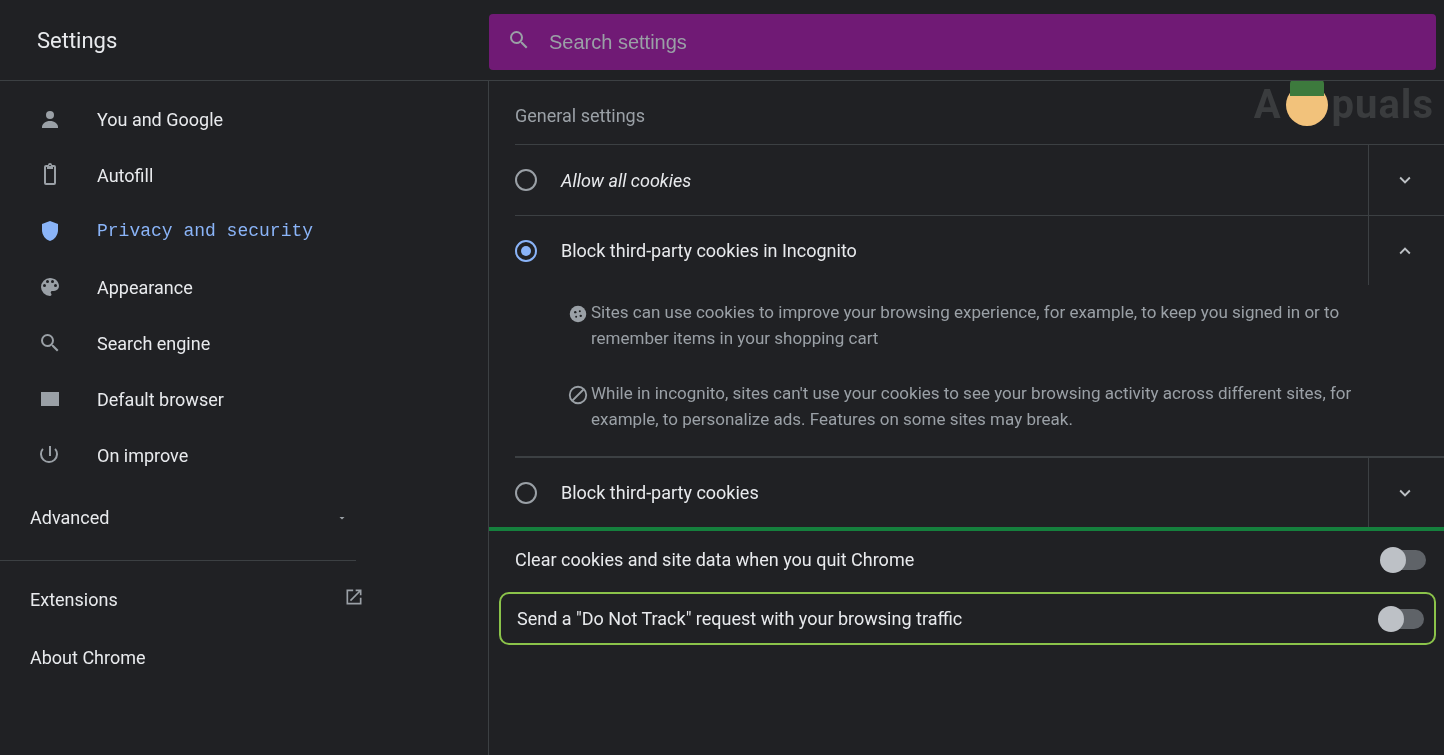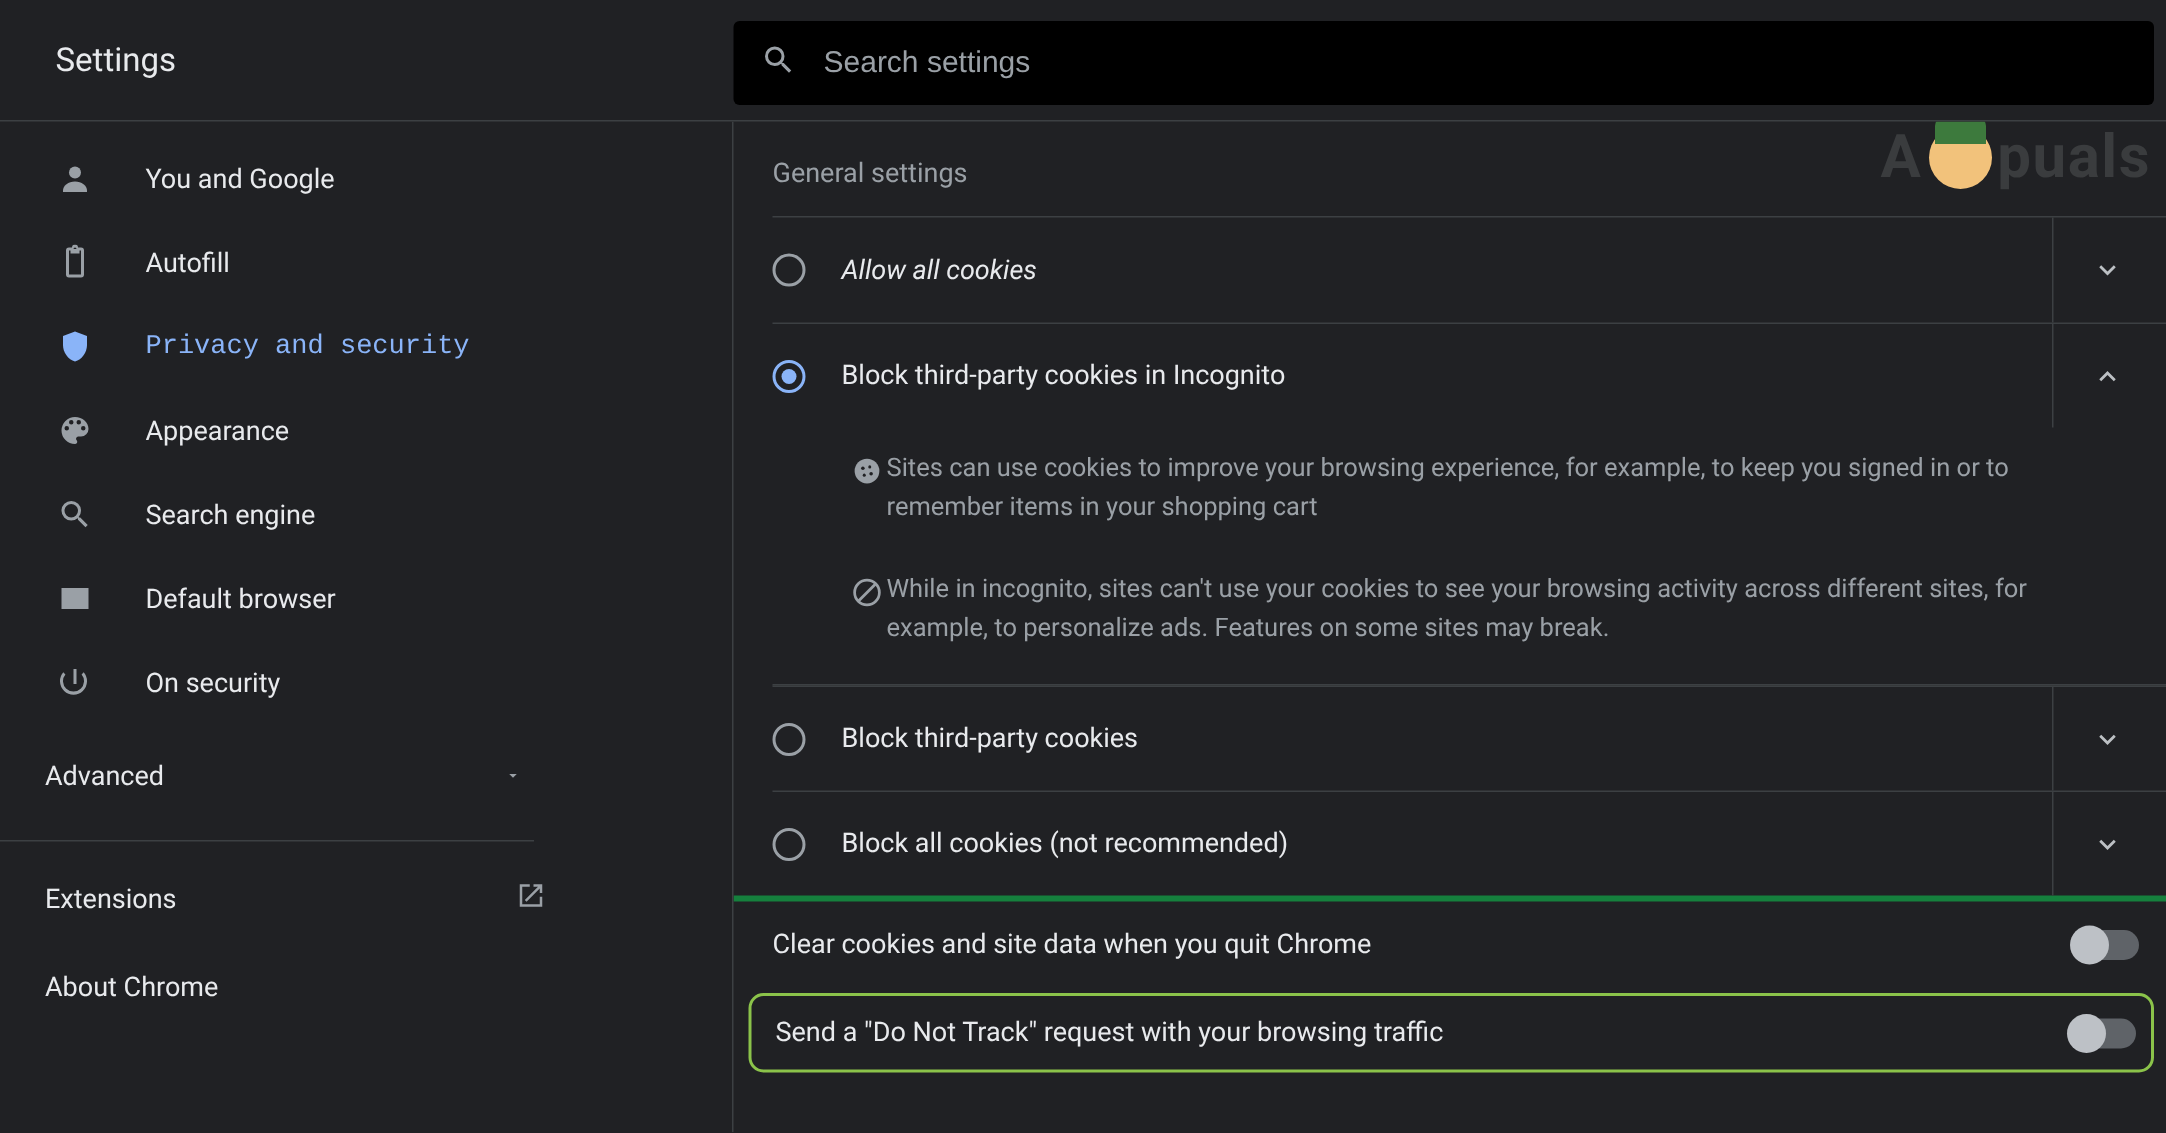"Search settings" .search-bar { background: #000000 -> #701a75 }
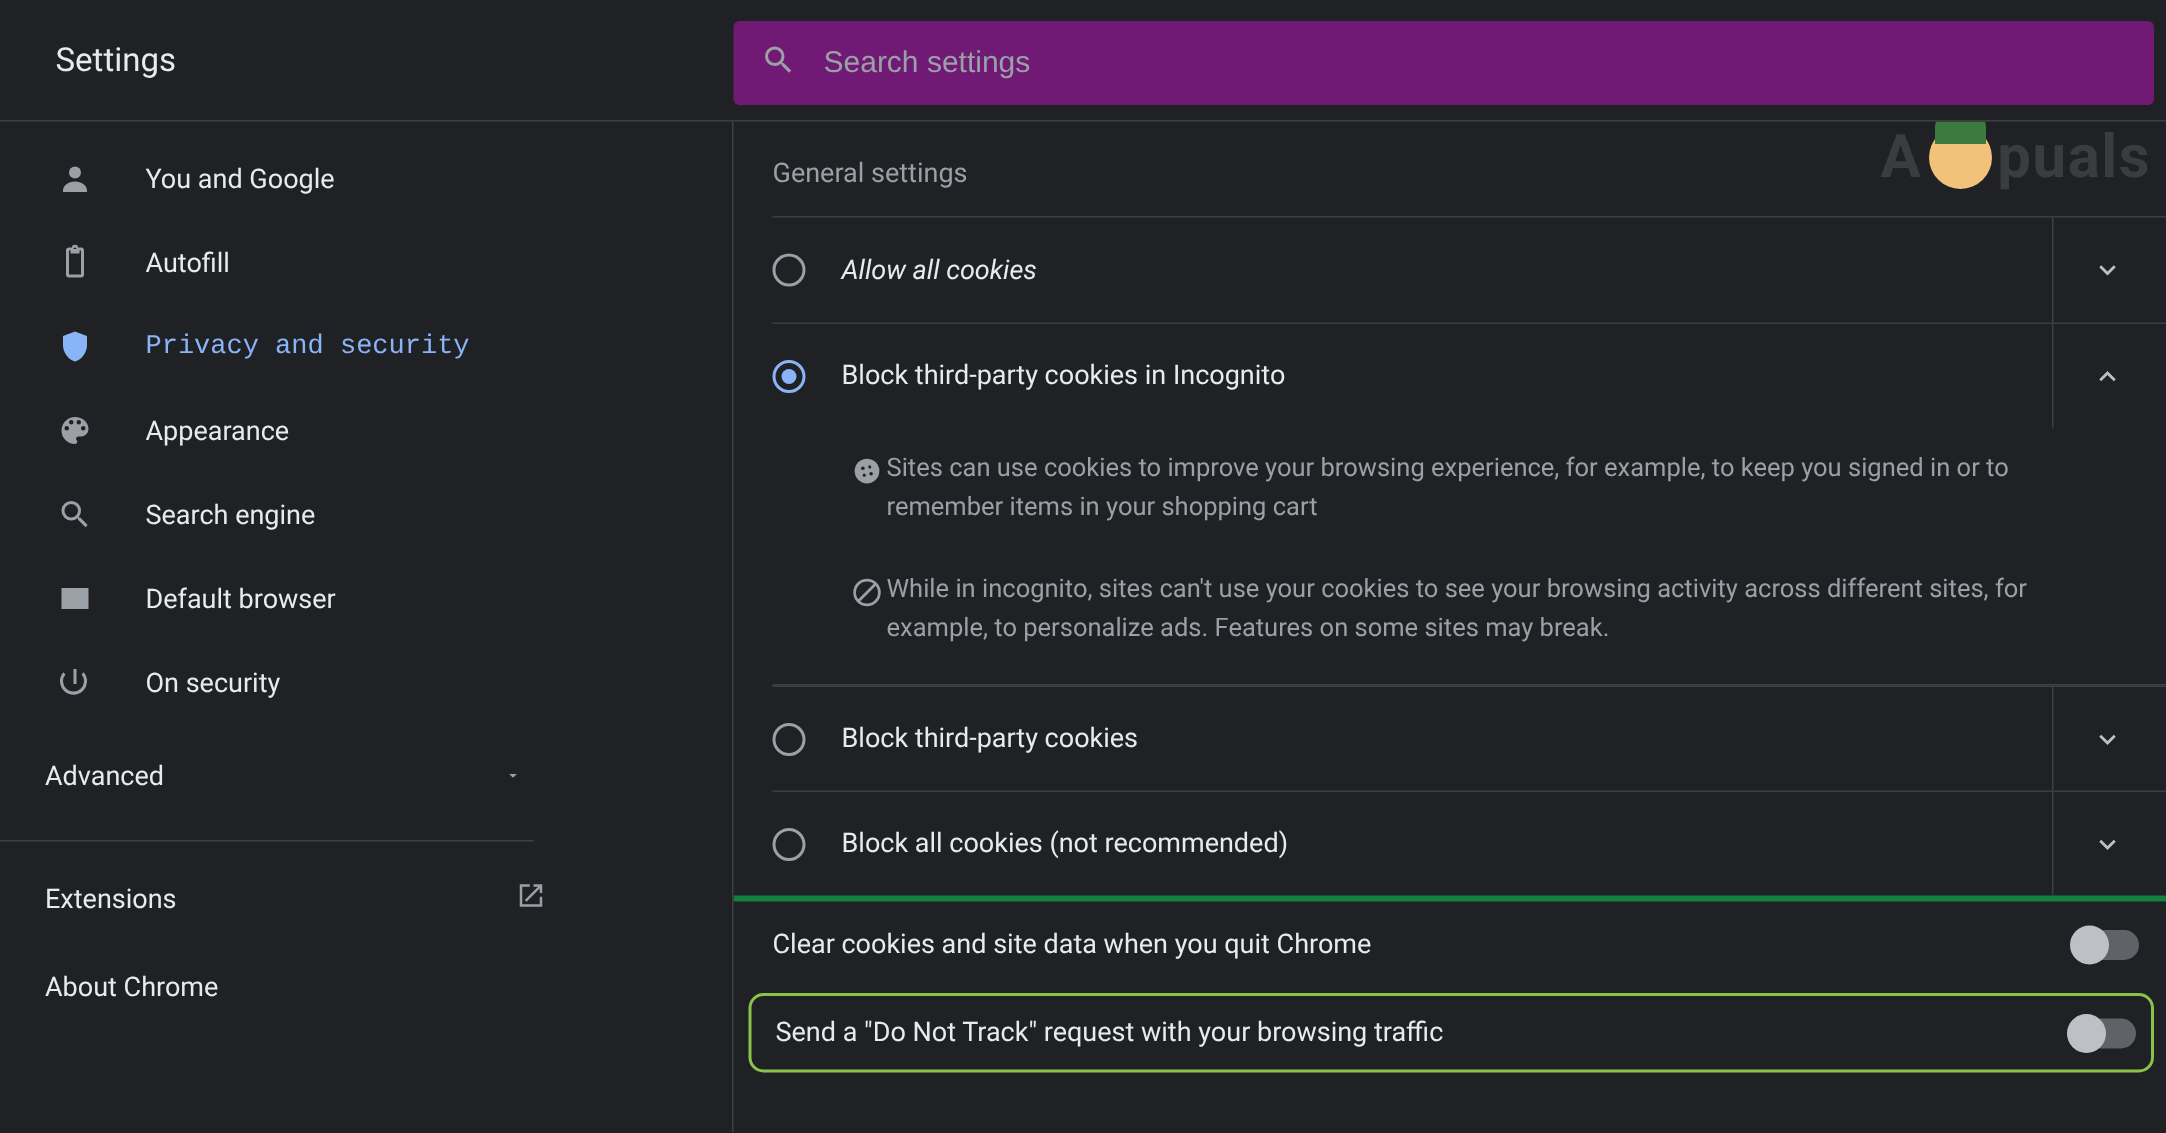"On security" span { text: security -> improve }
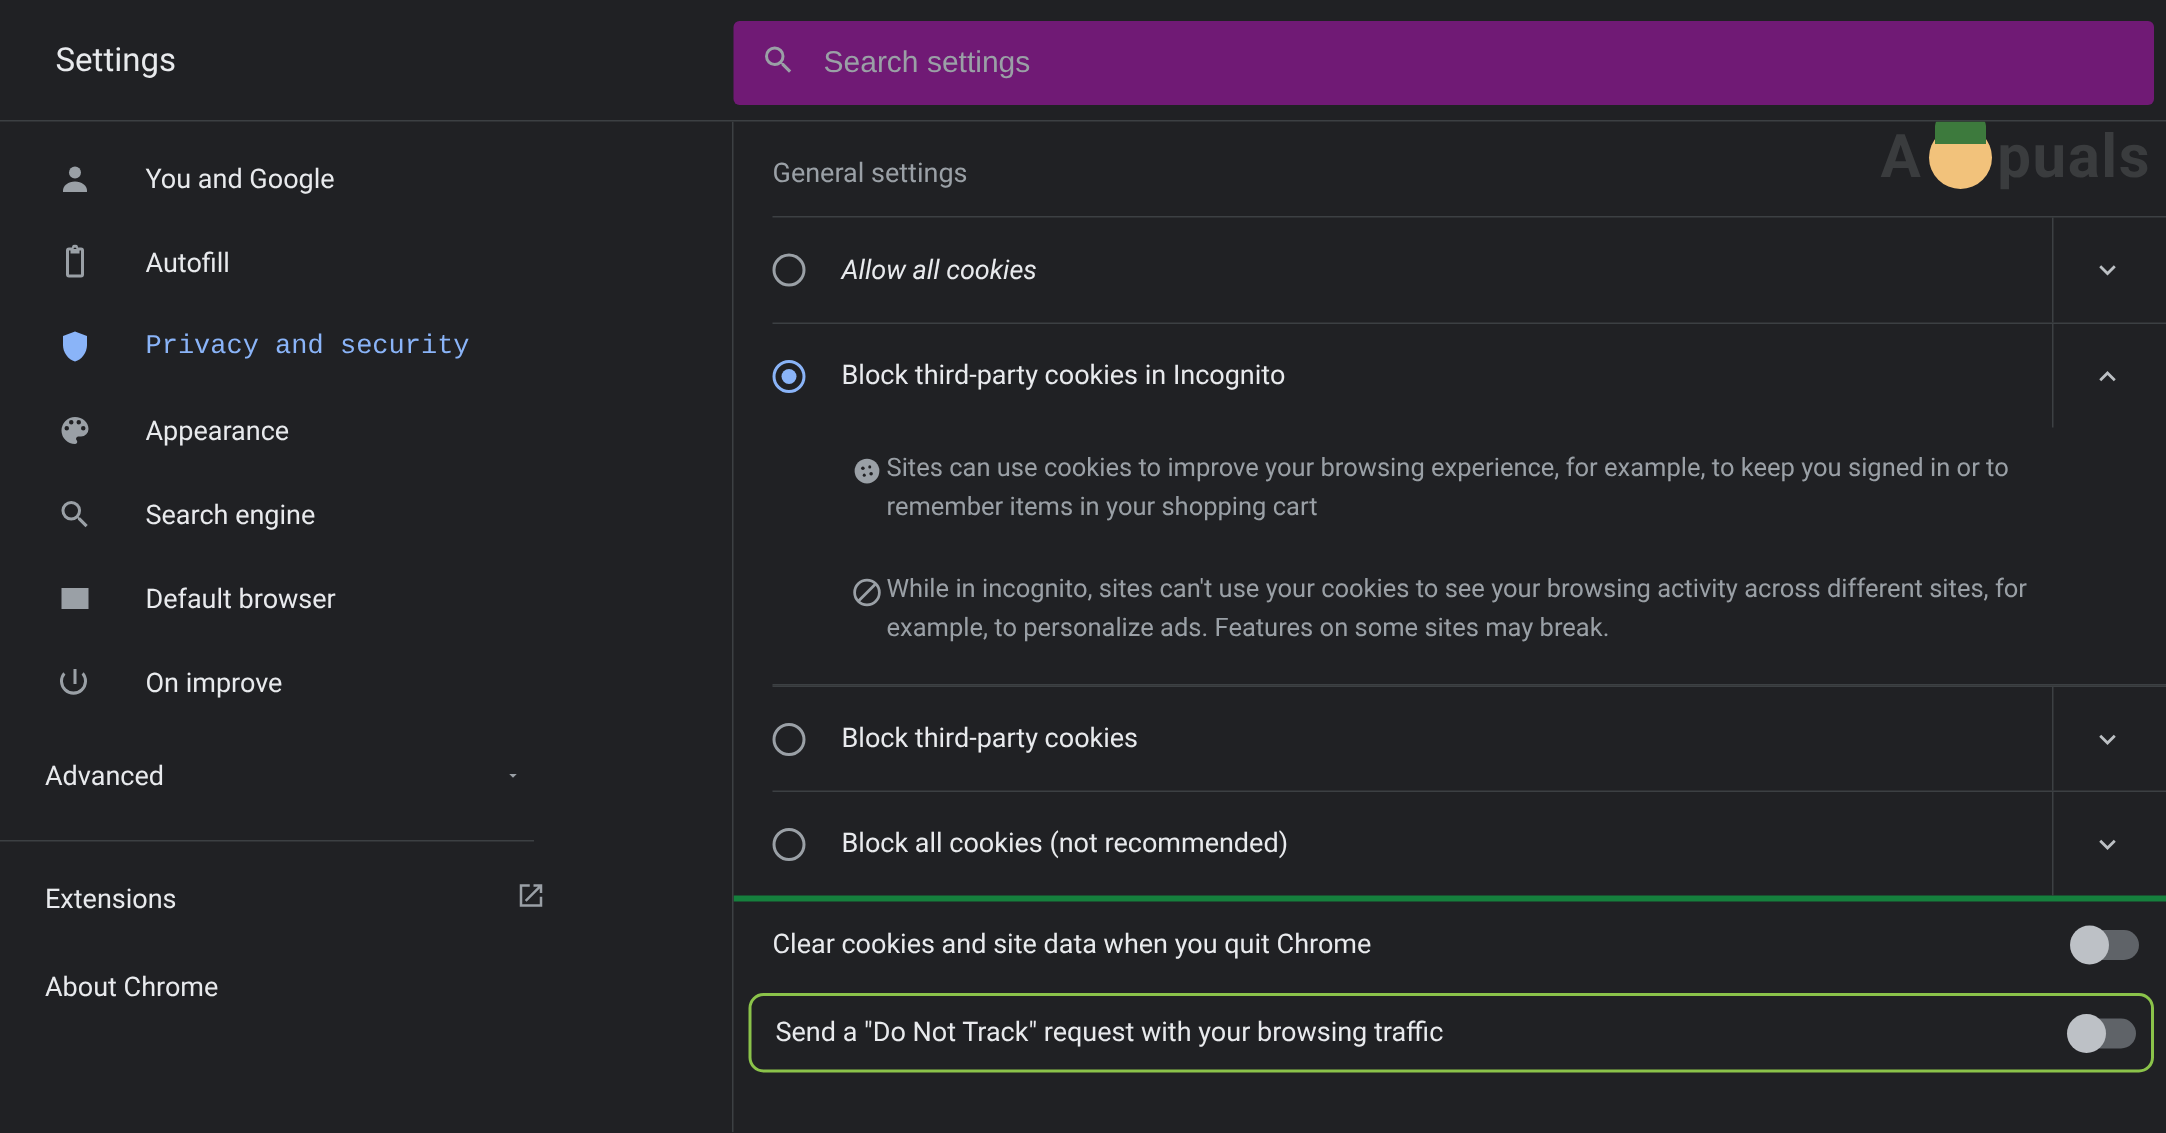"Block all cookies (not recommended)" div.option-row { html: <div> <span></span> <span>Block all cookies (not recommended)</span> <span> <svg> <path></path> </svg> </span> </div> -> none }
